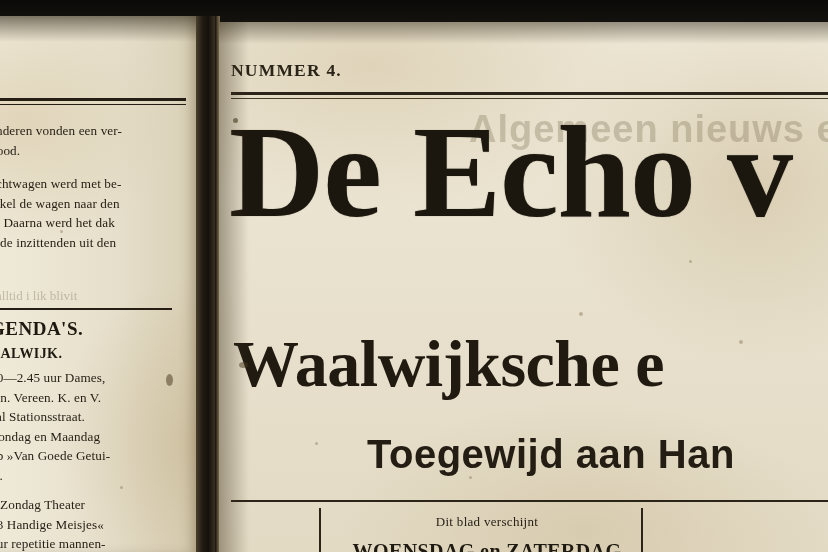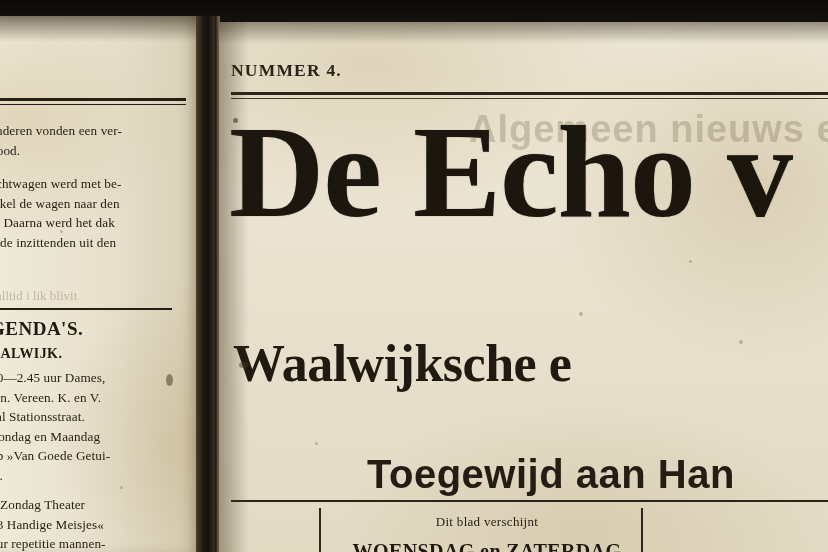"Waalwijksche e" .title-sub { font-size: 52px -> 66px }
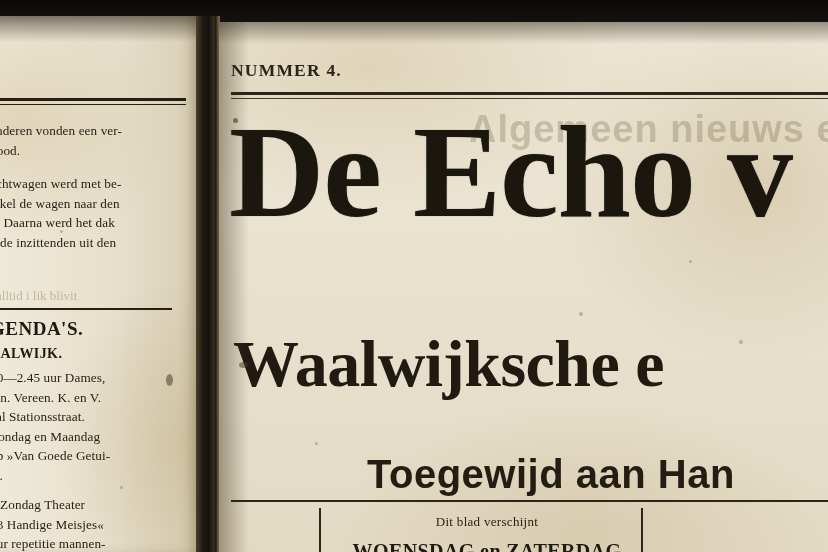"Toegewijd aan Han" .title-tag { top: 430px -> 410px }
